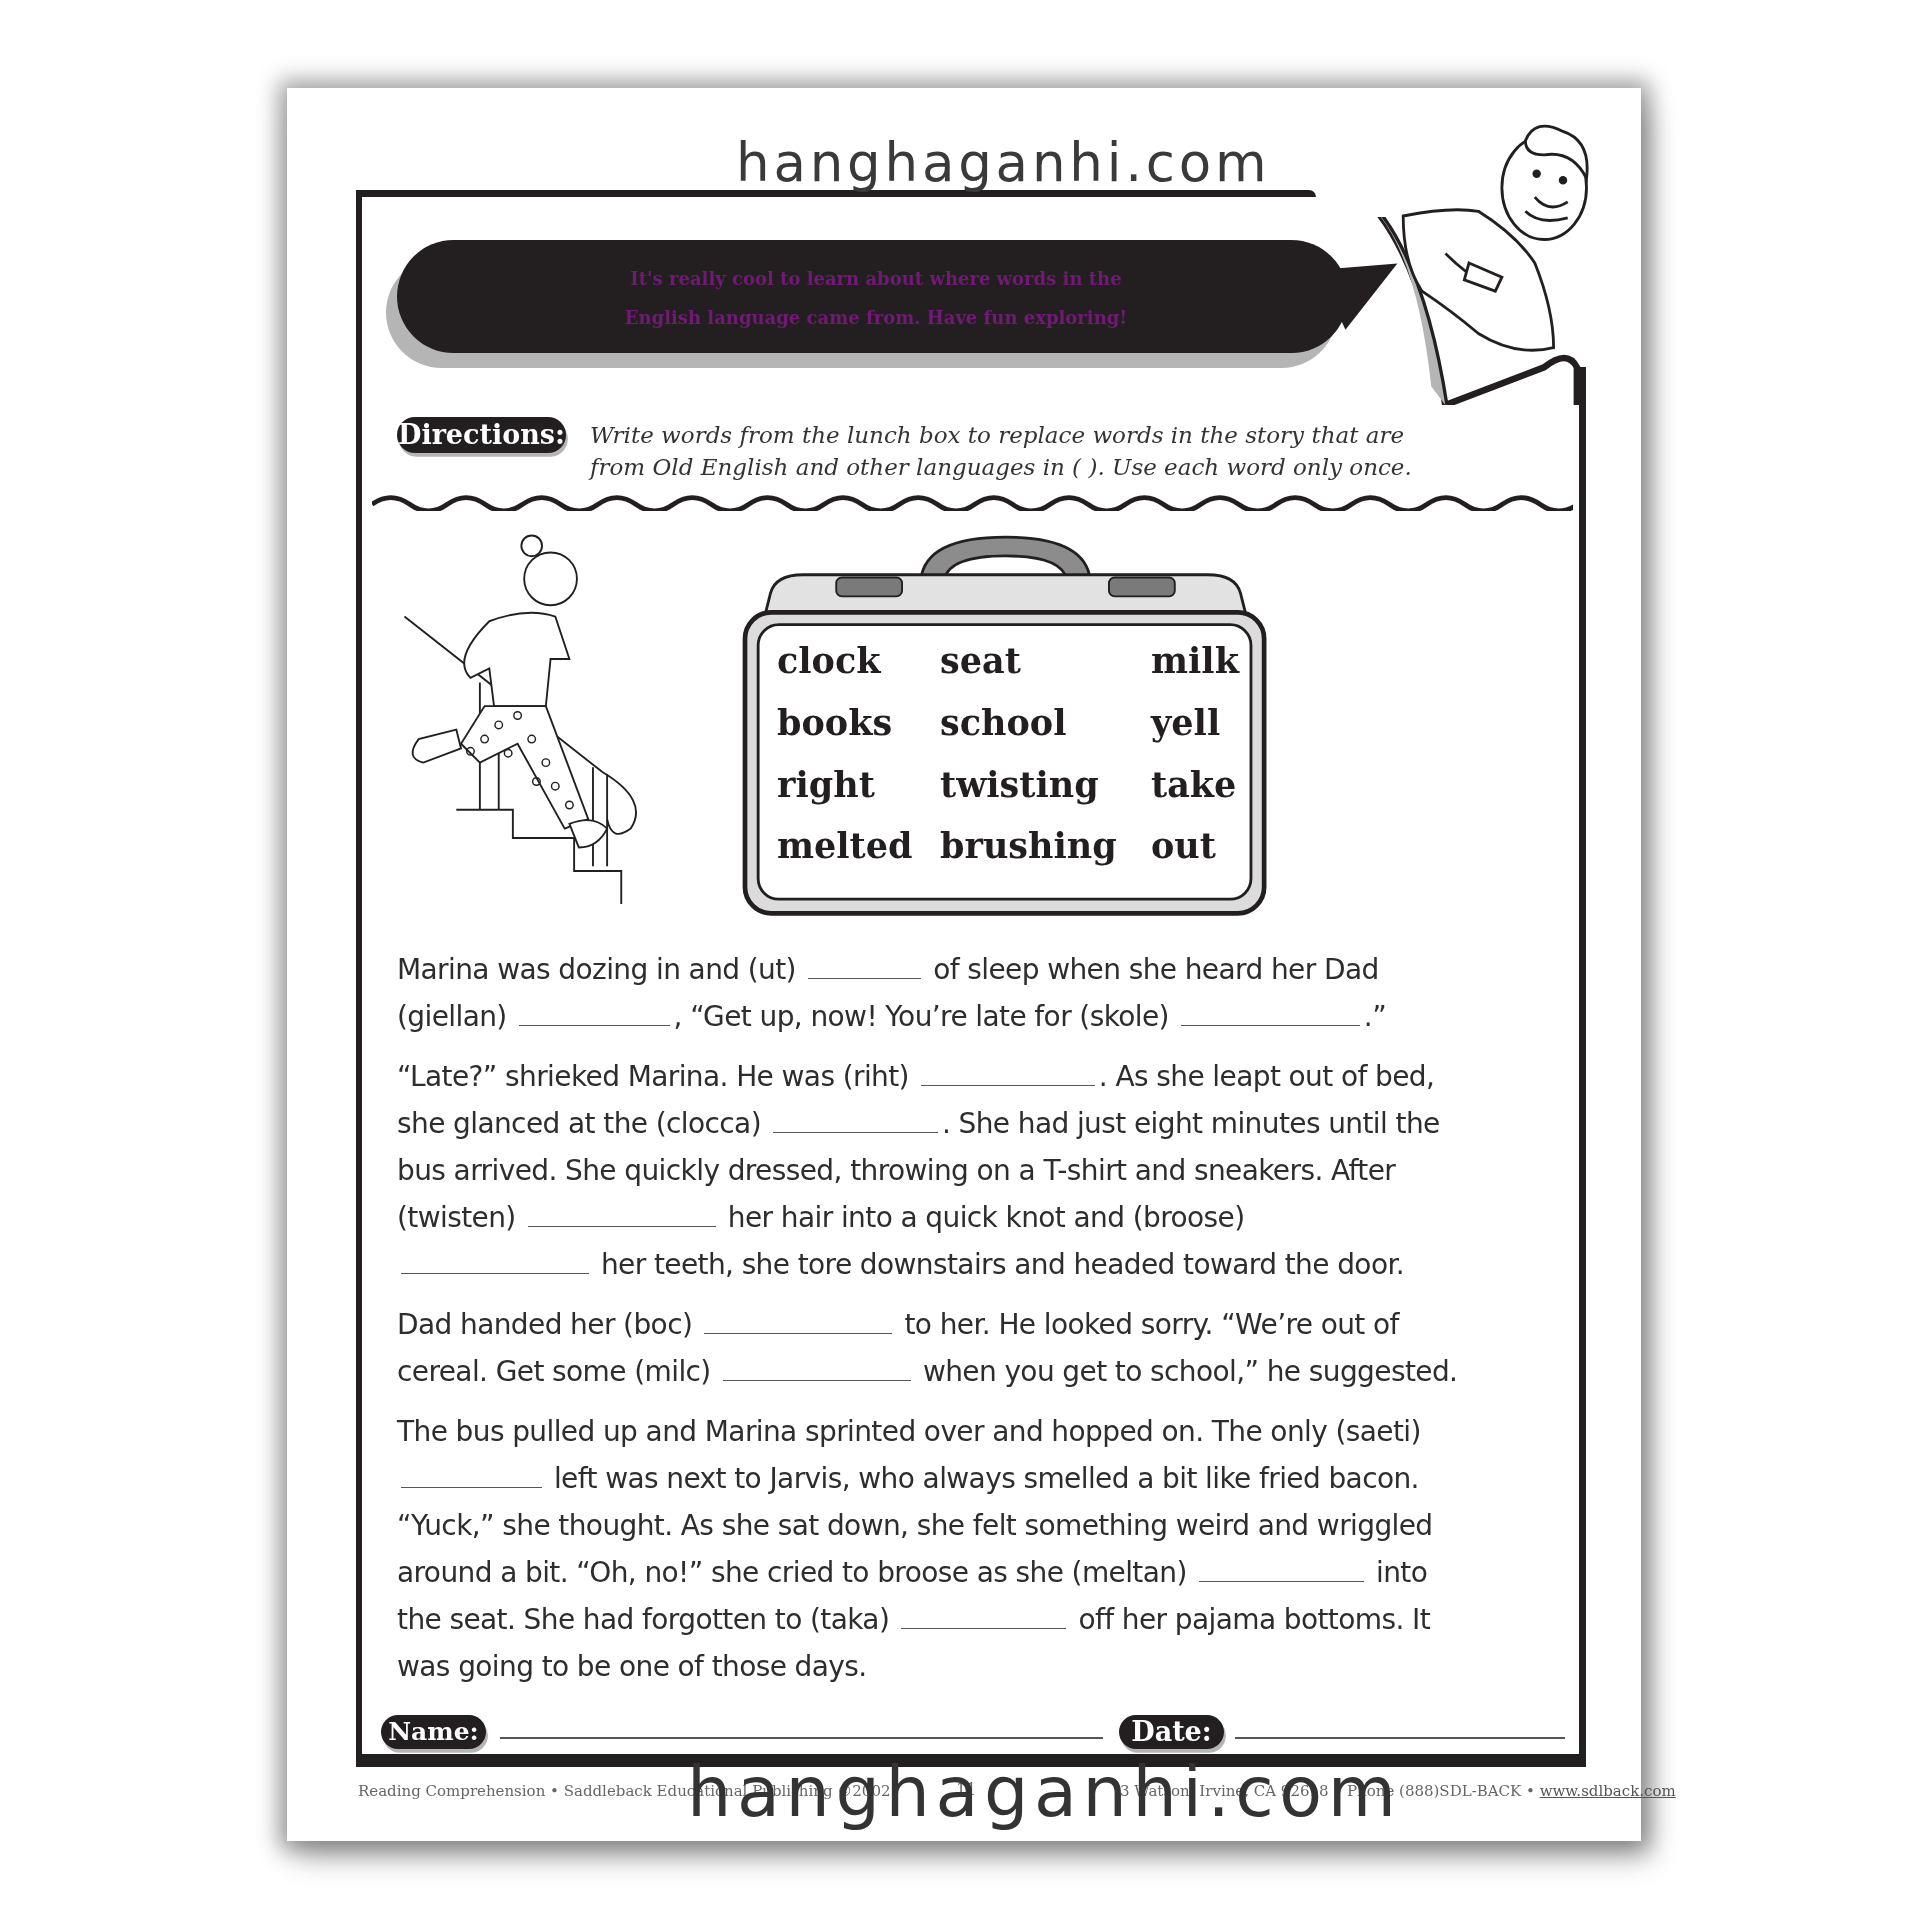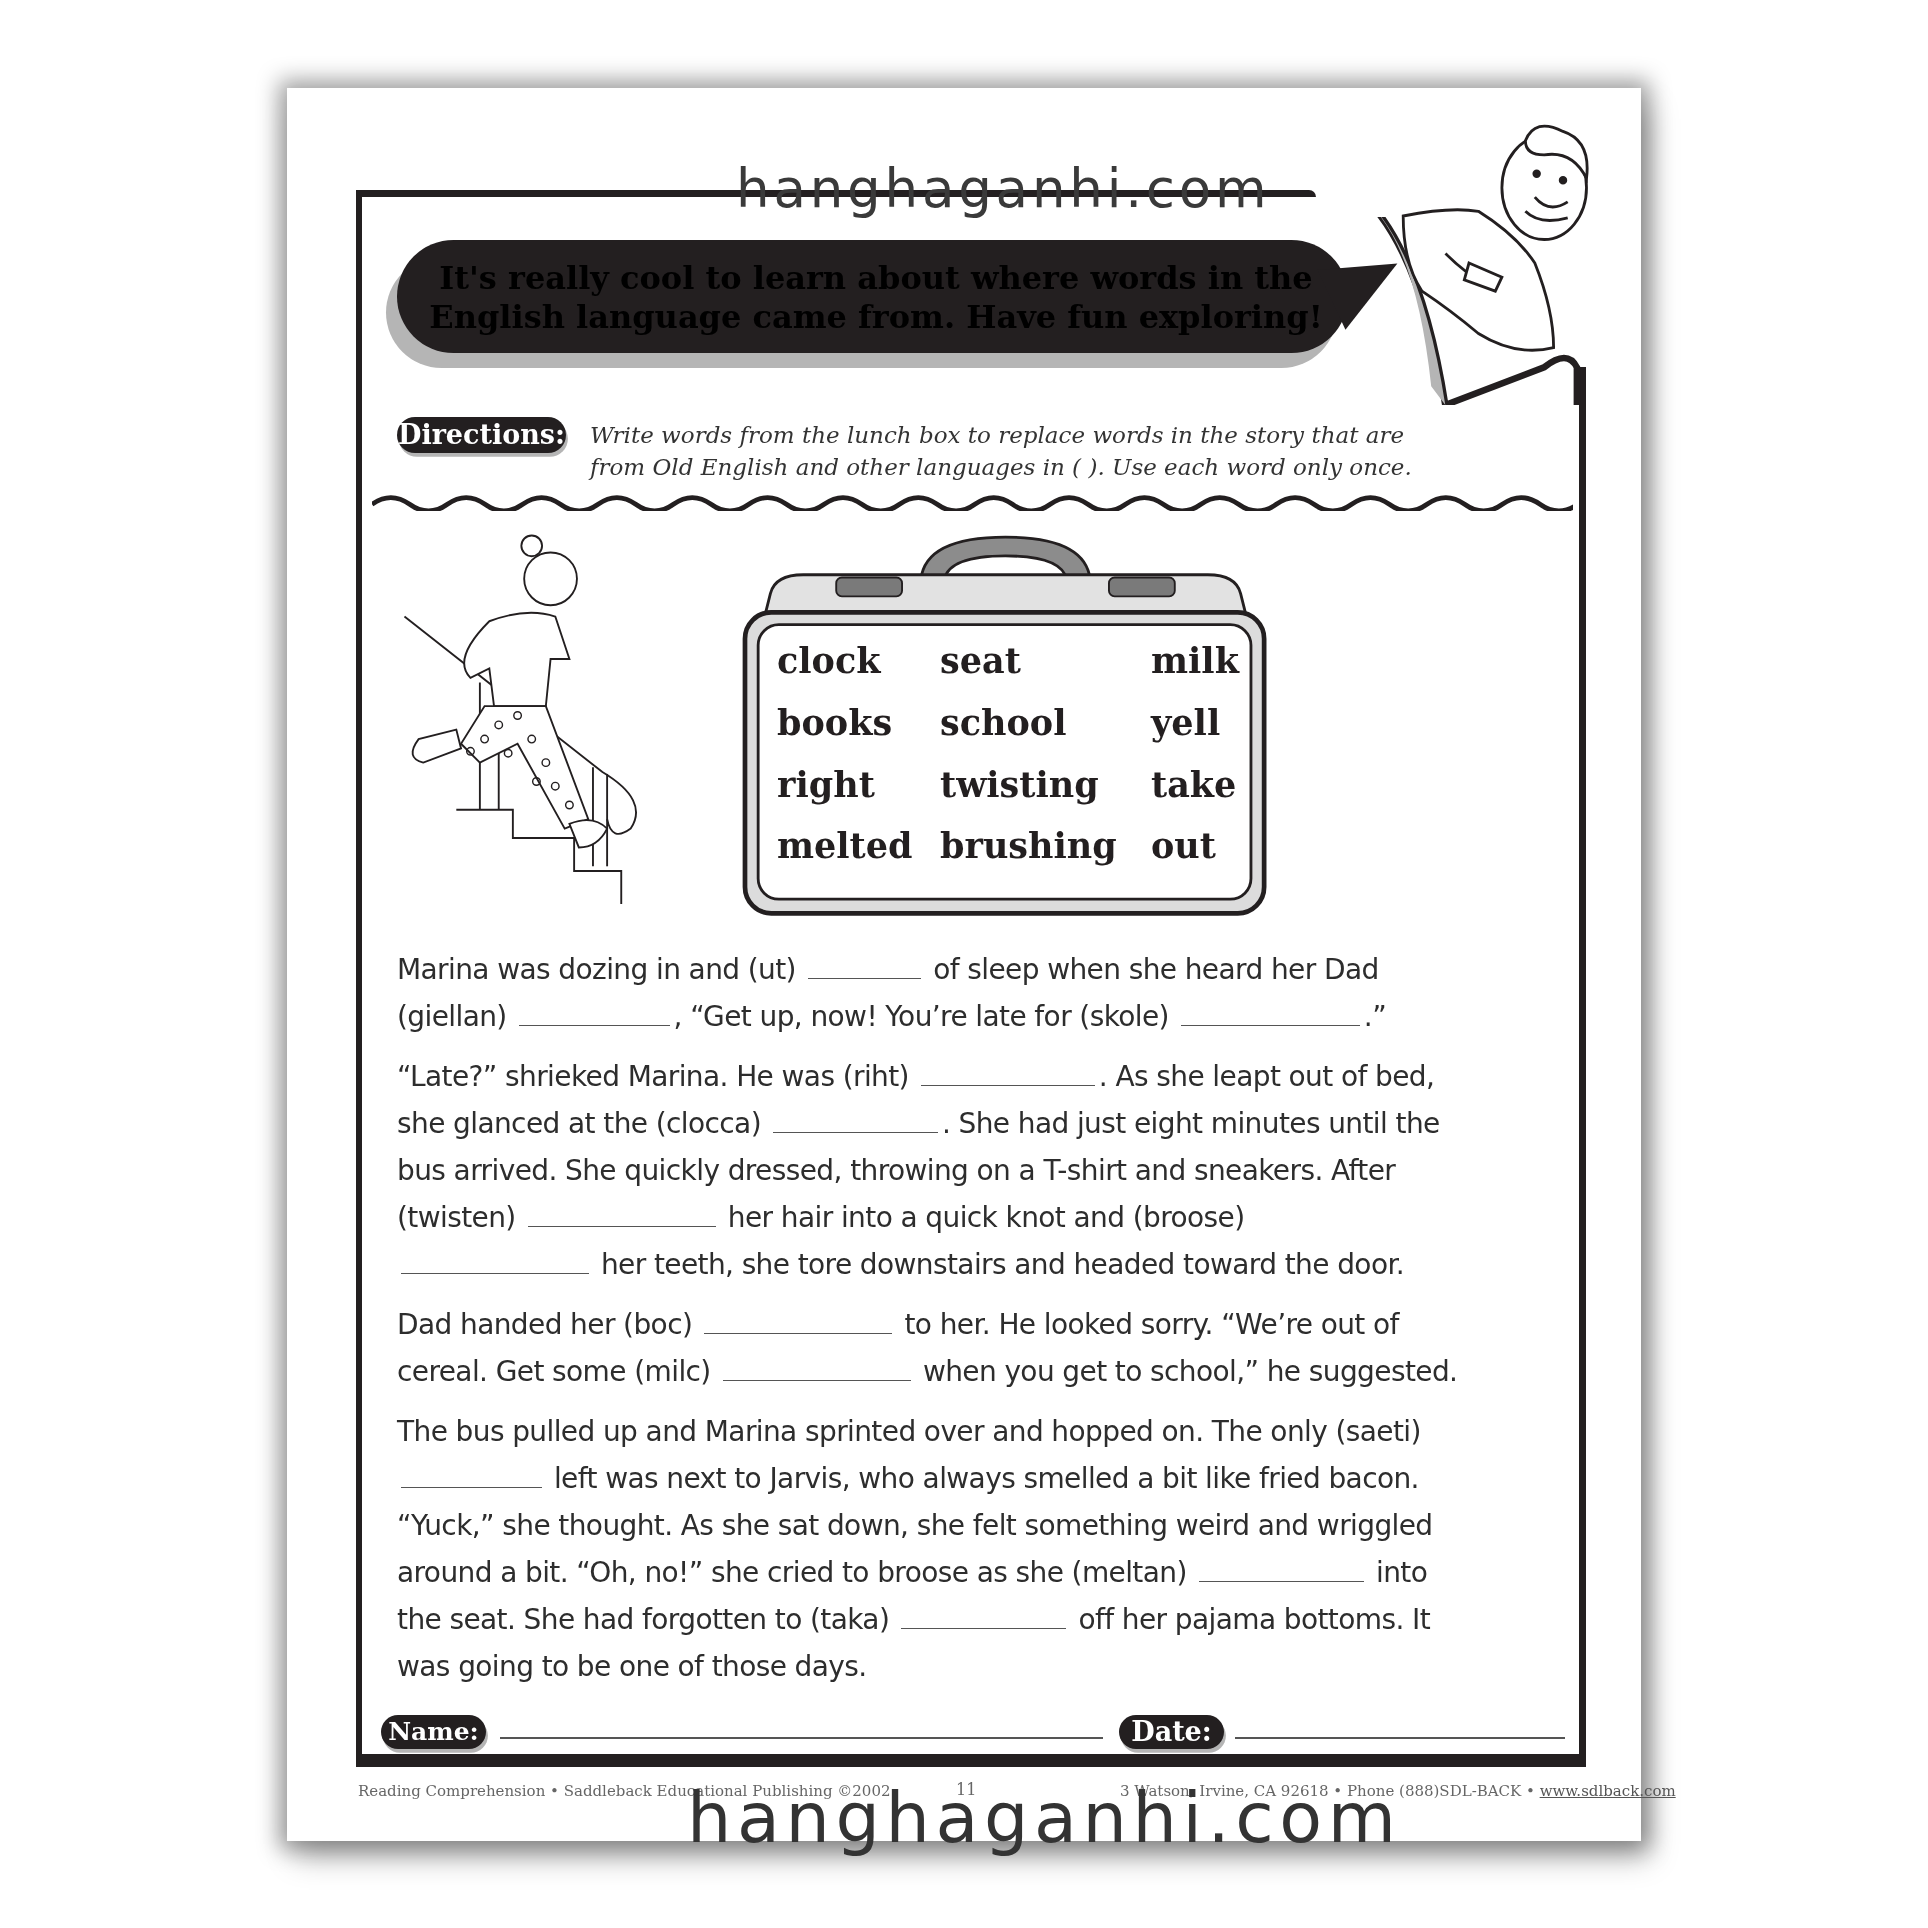"hanghaganhi.com" .watermark { margin-top: 26px -> none }
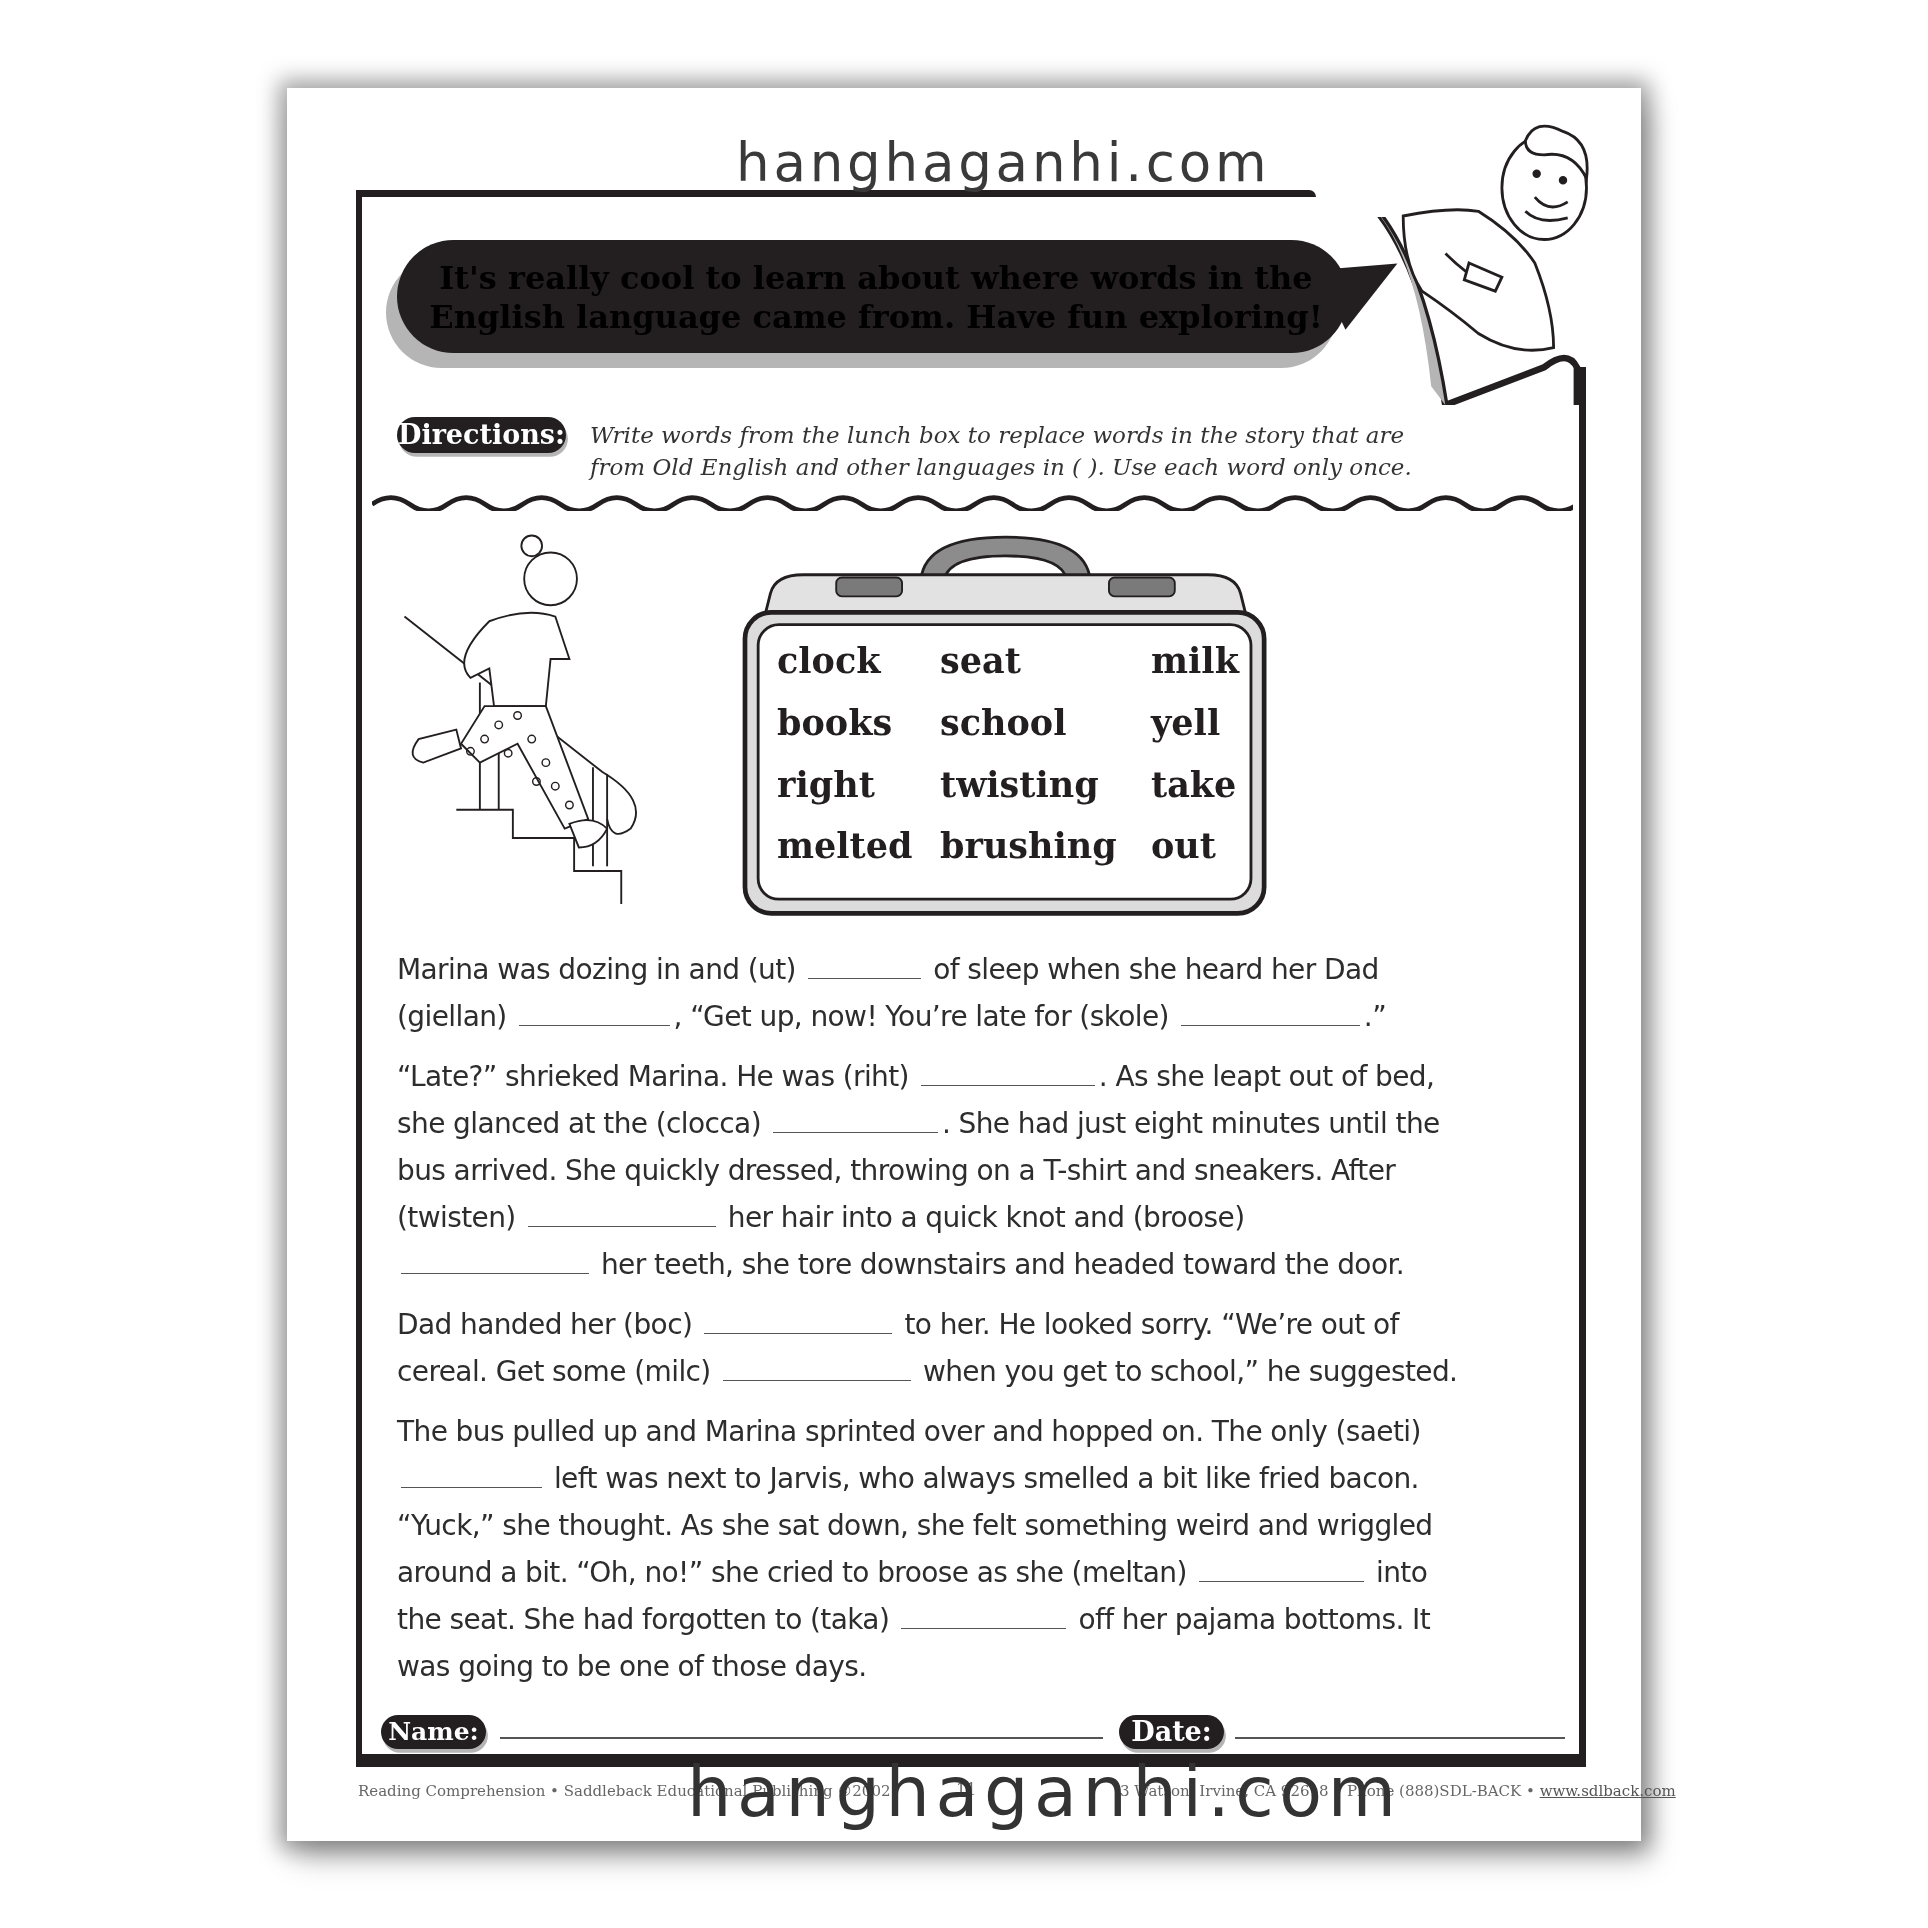"It's really cool to learn" .bubble-text { color: #000000 -> #701a75; font-size: 32px -> 18px }
